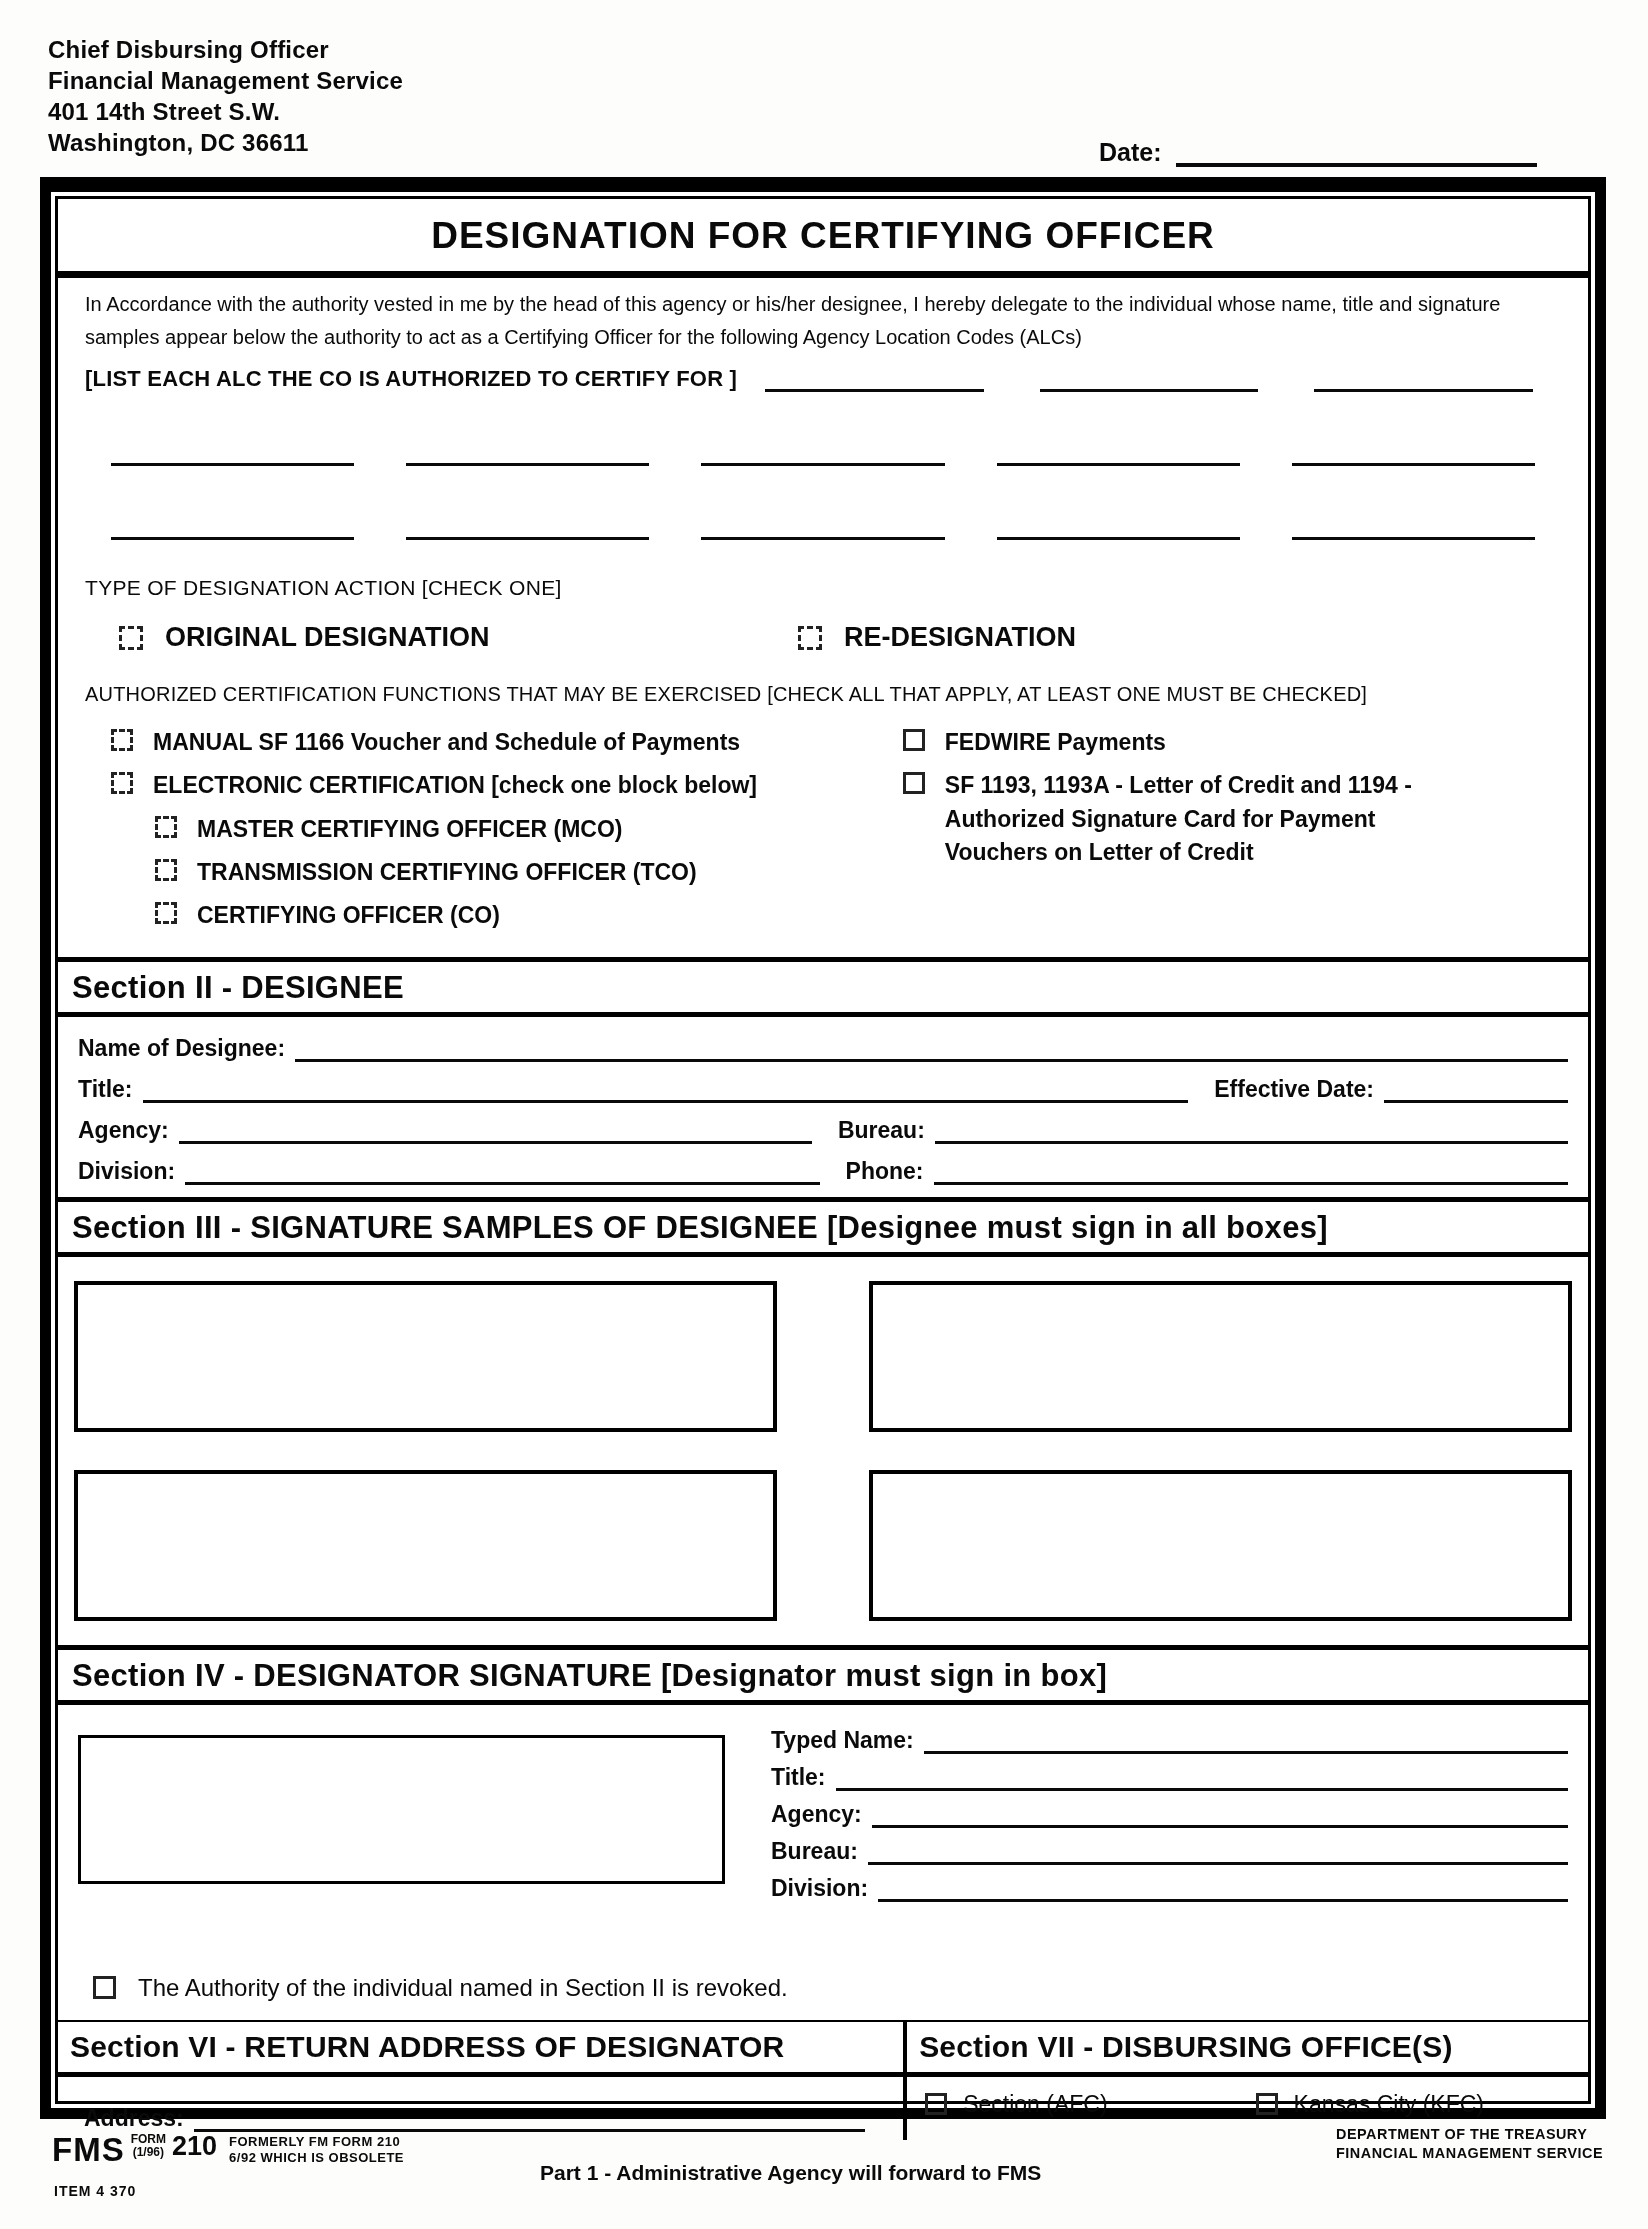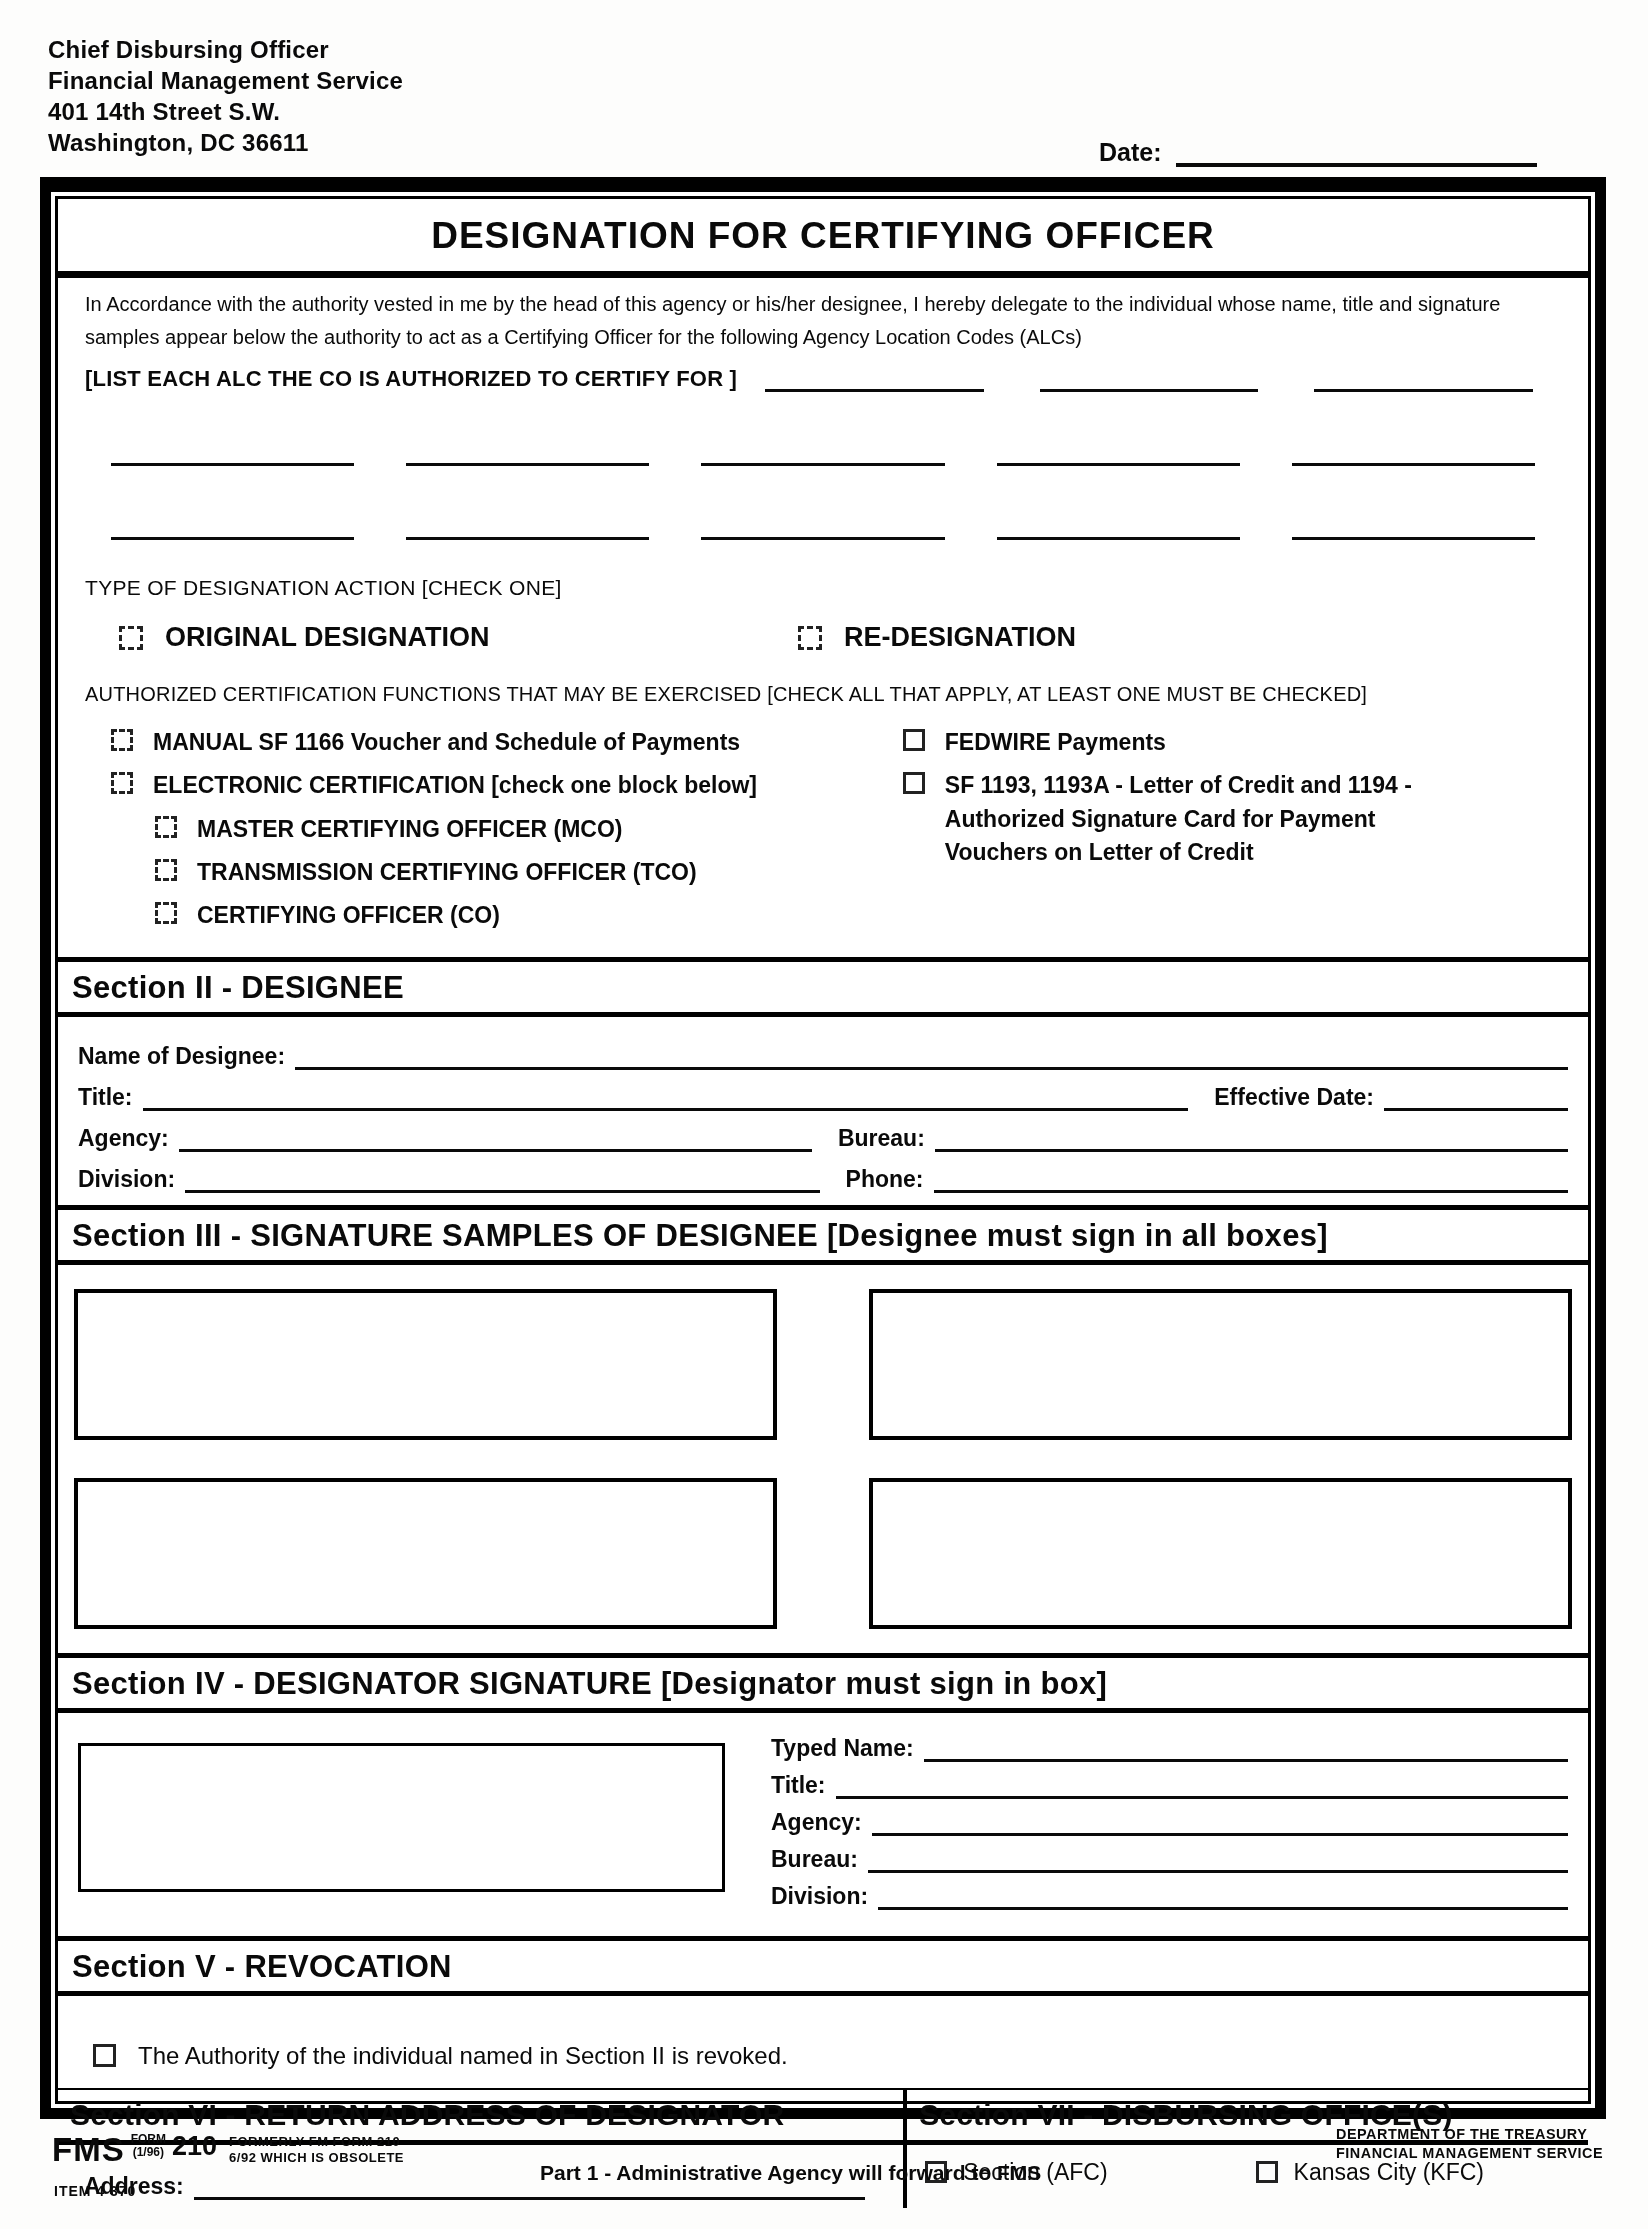"Name of Designee:" .f-row:first-child { margin-top: 16px -> 8px }
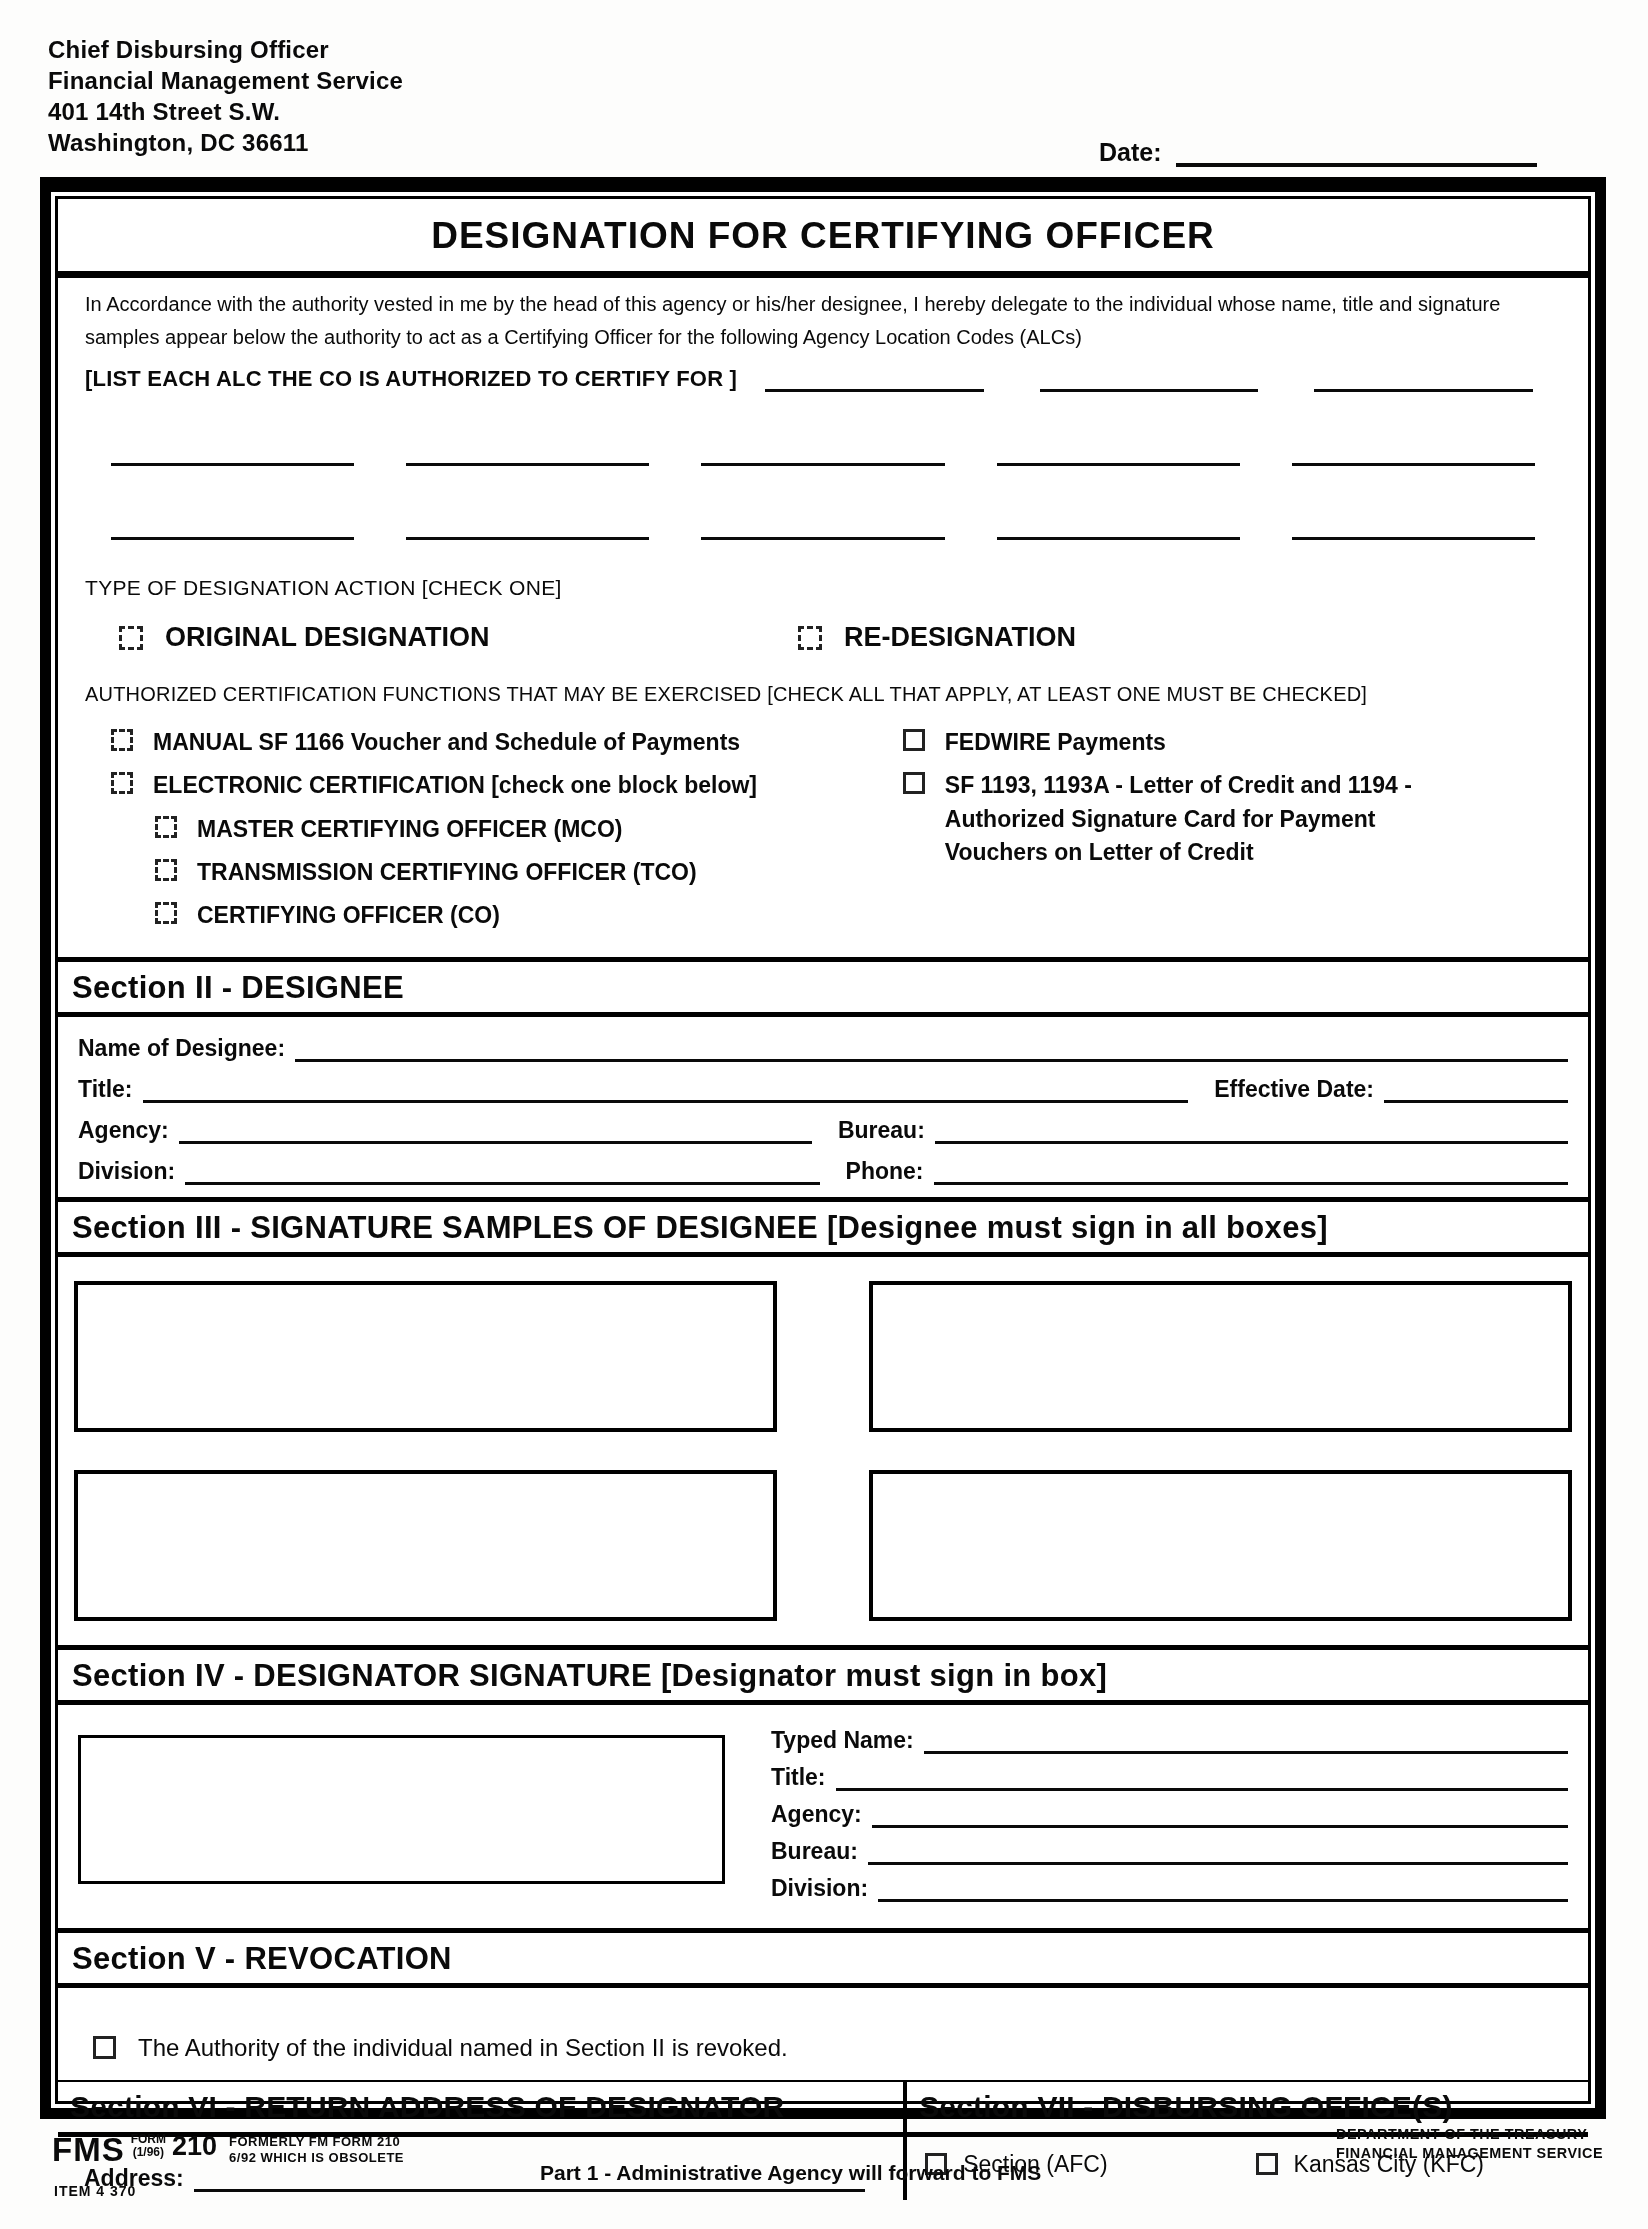"Section V - REVOCATION" div.sec-head { html: <div>Section V - REVOCATION</div> -> none }
